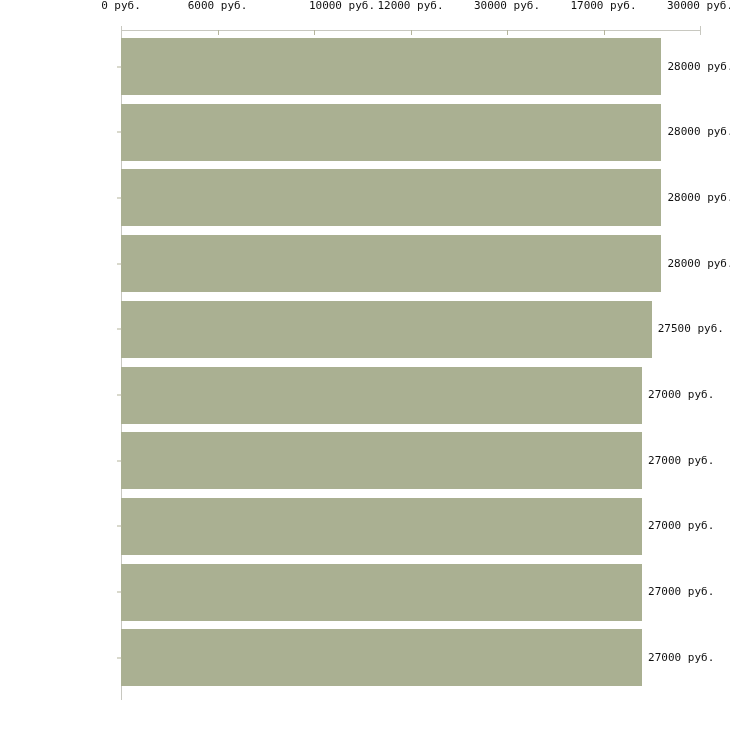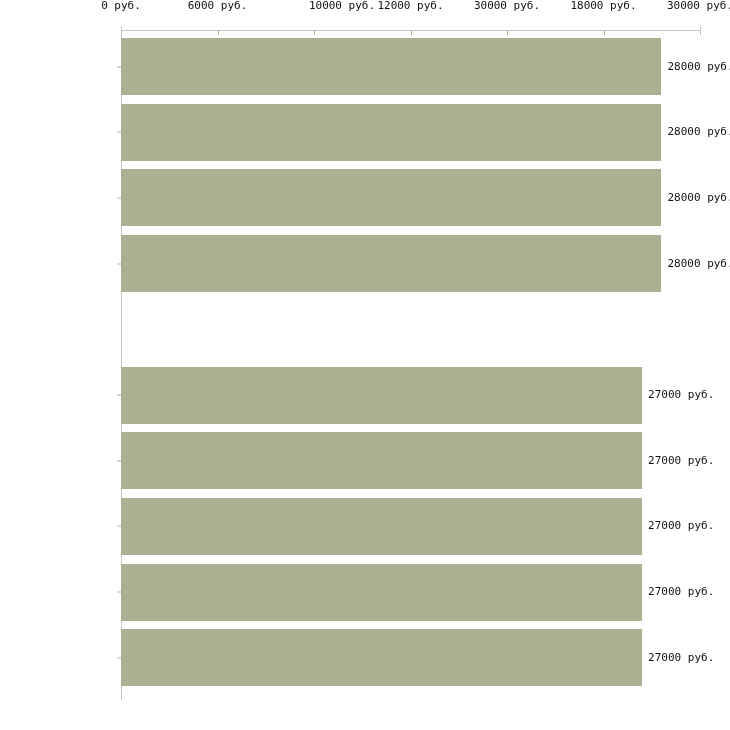"18000 руб." div.tick-label { text: 18000 -> 17000 }
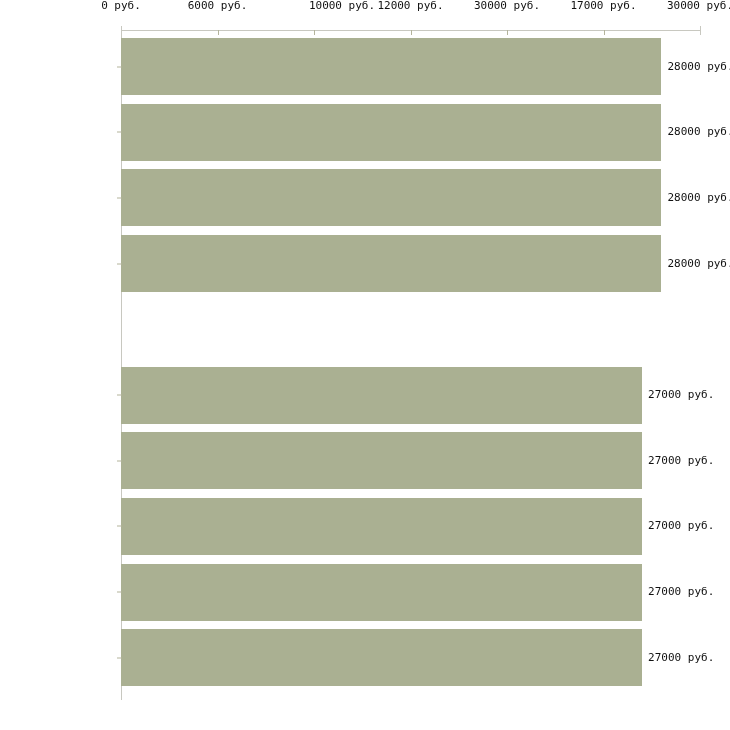"27500 руб." div.bar-row { html: none -> <div> <div></div> <div></div> <div>27500 руб.</div> </div> }
